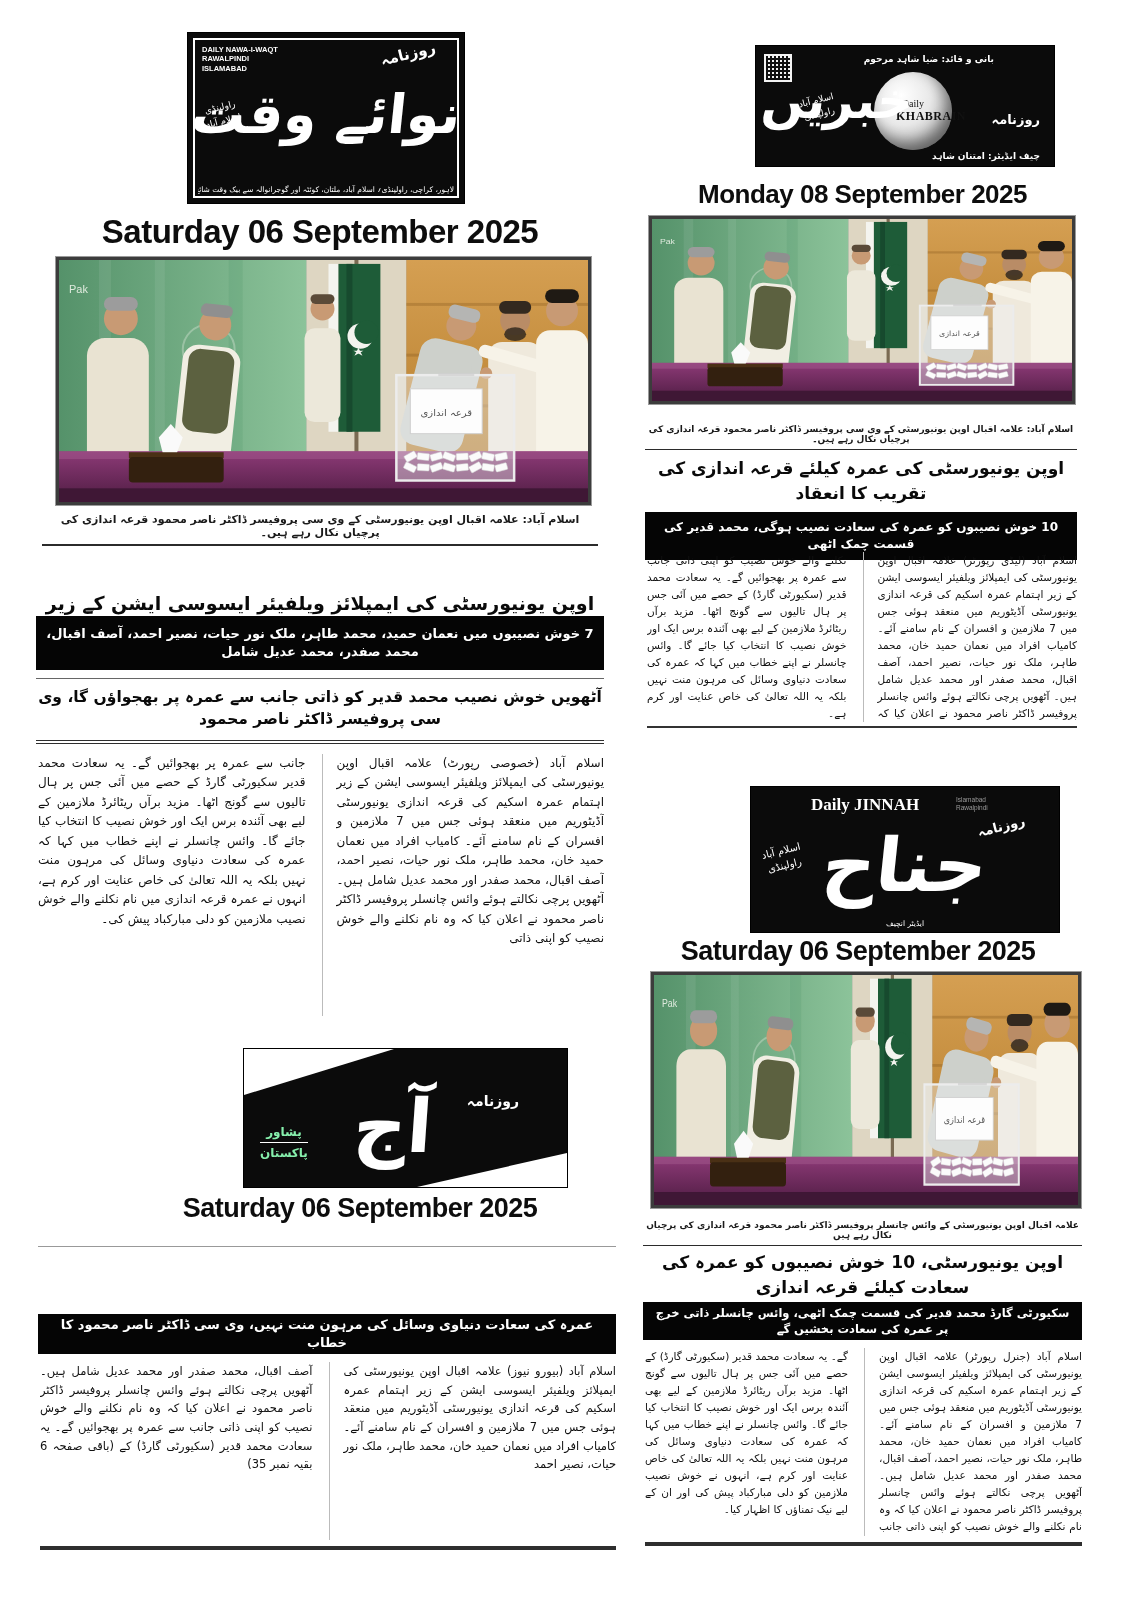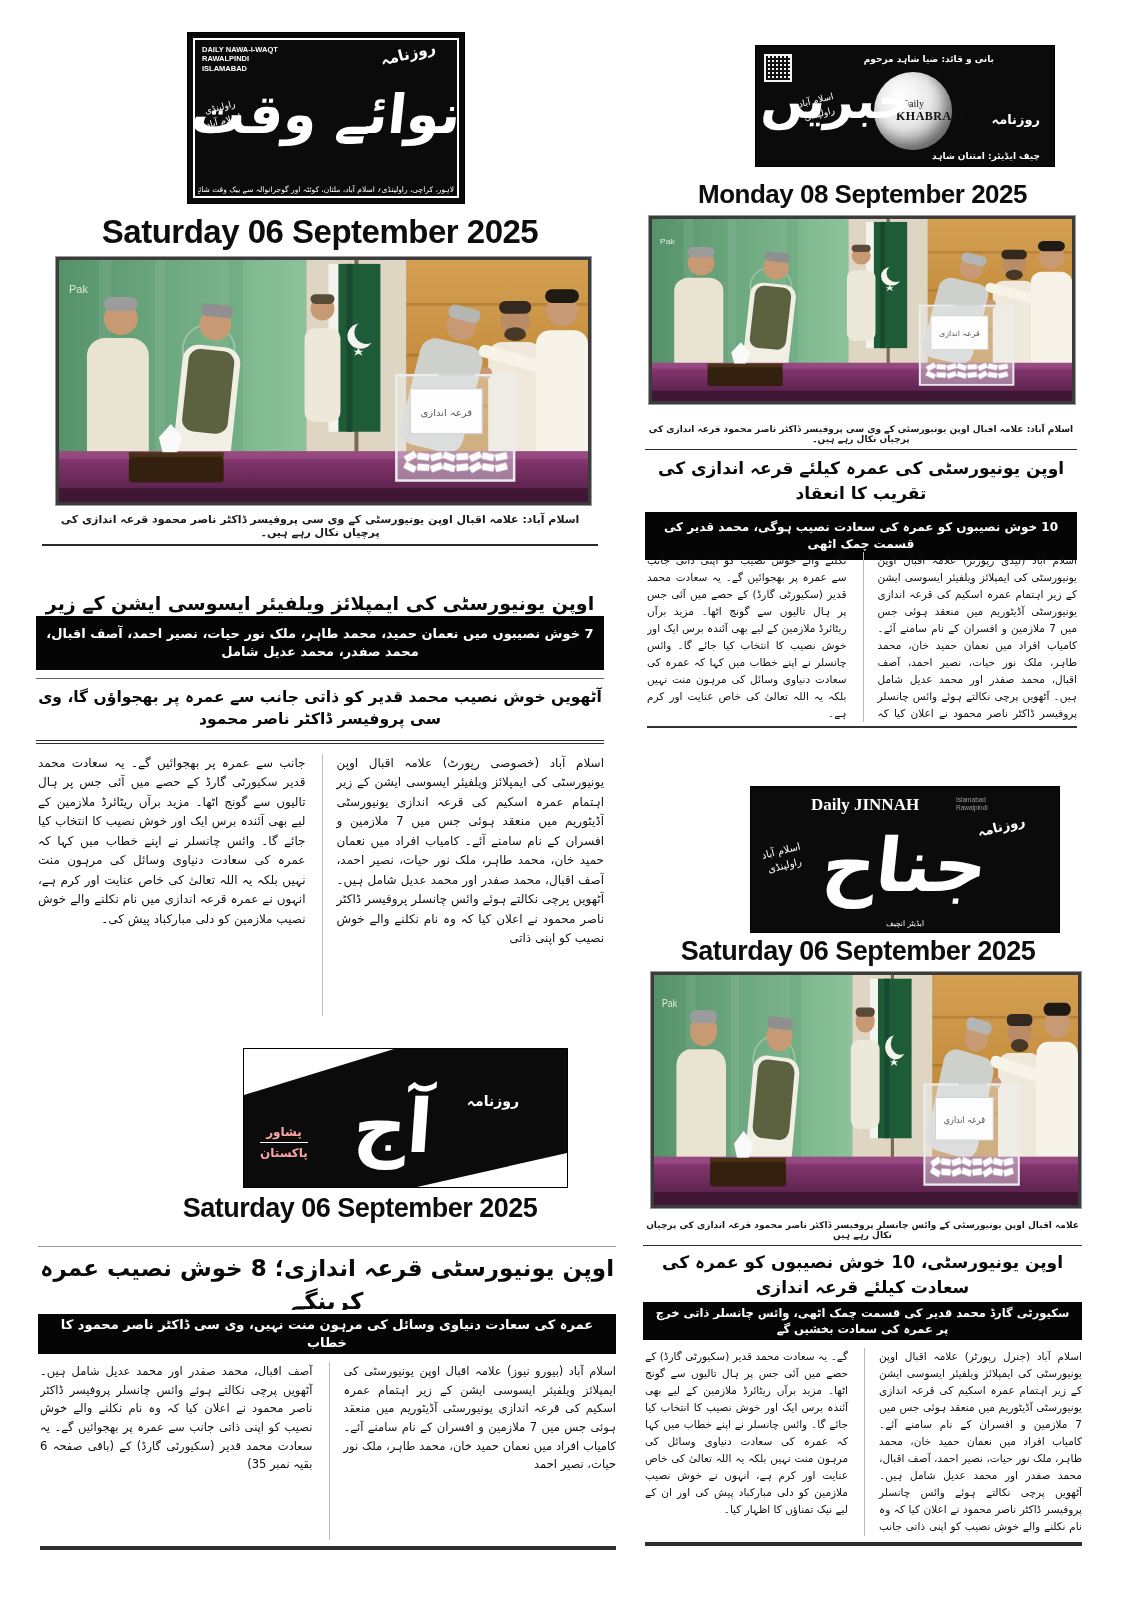"پشاور" div.abs { color: #fca5a5 -> #86efac }
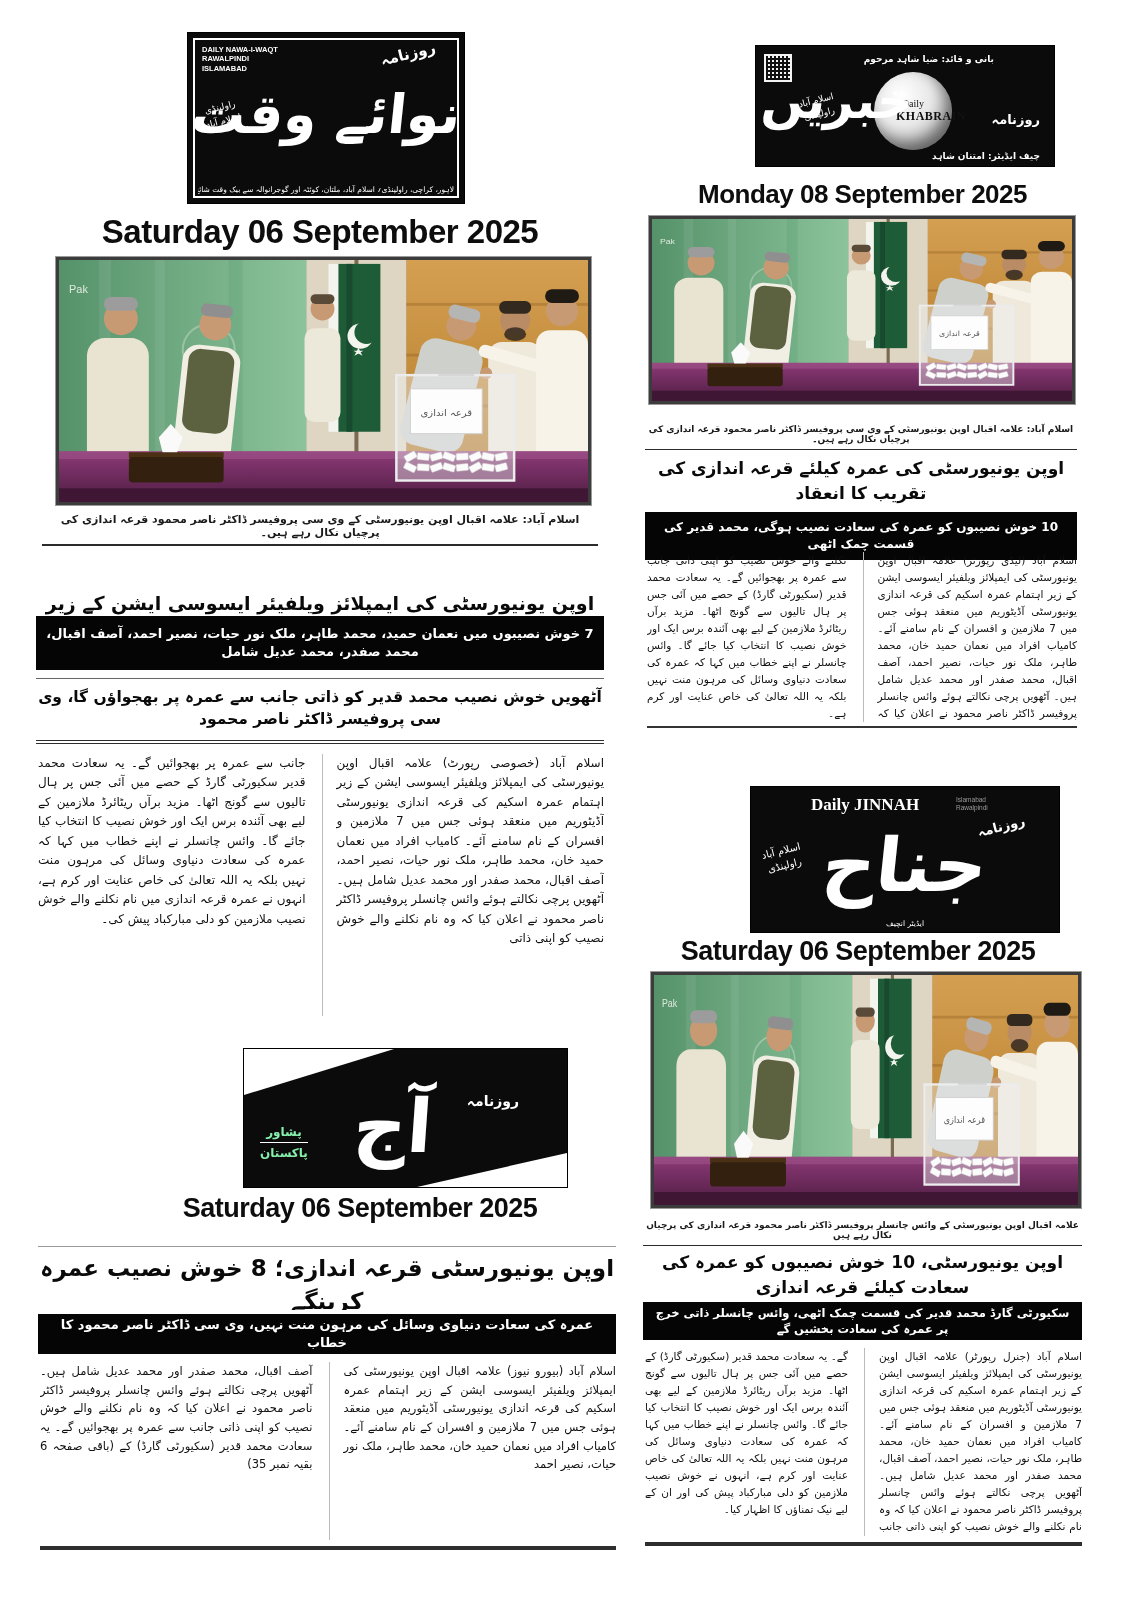"اوپن یونیورسٹی قرعہ اندازی؛ 8" div.abs { html: <div>اوپن یونیورسٹی قرعہ اندازی؛ 8 خوش نصیب عمرہ کرینگے</div> -> none }
